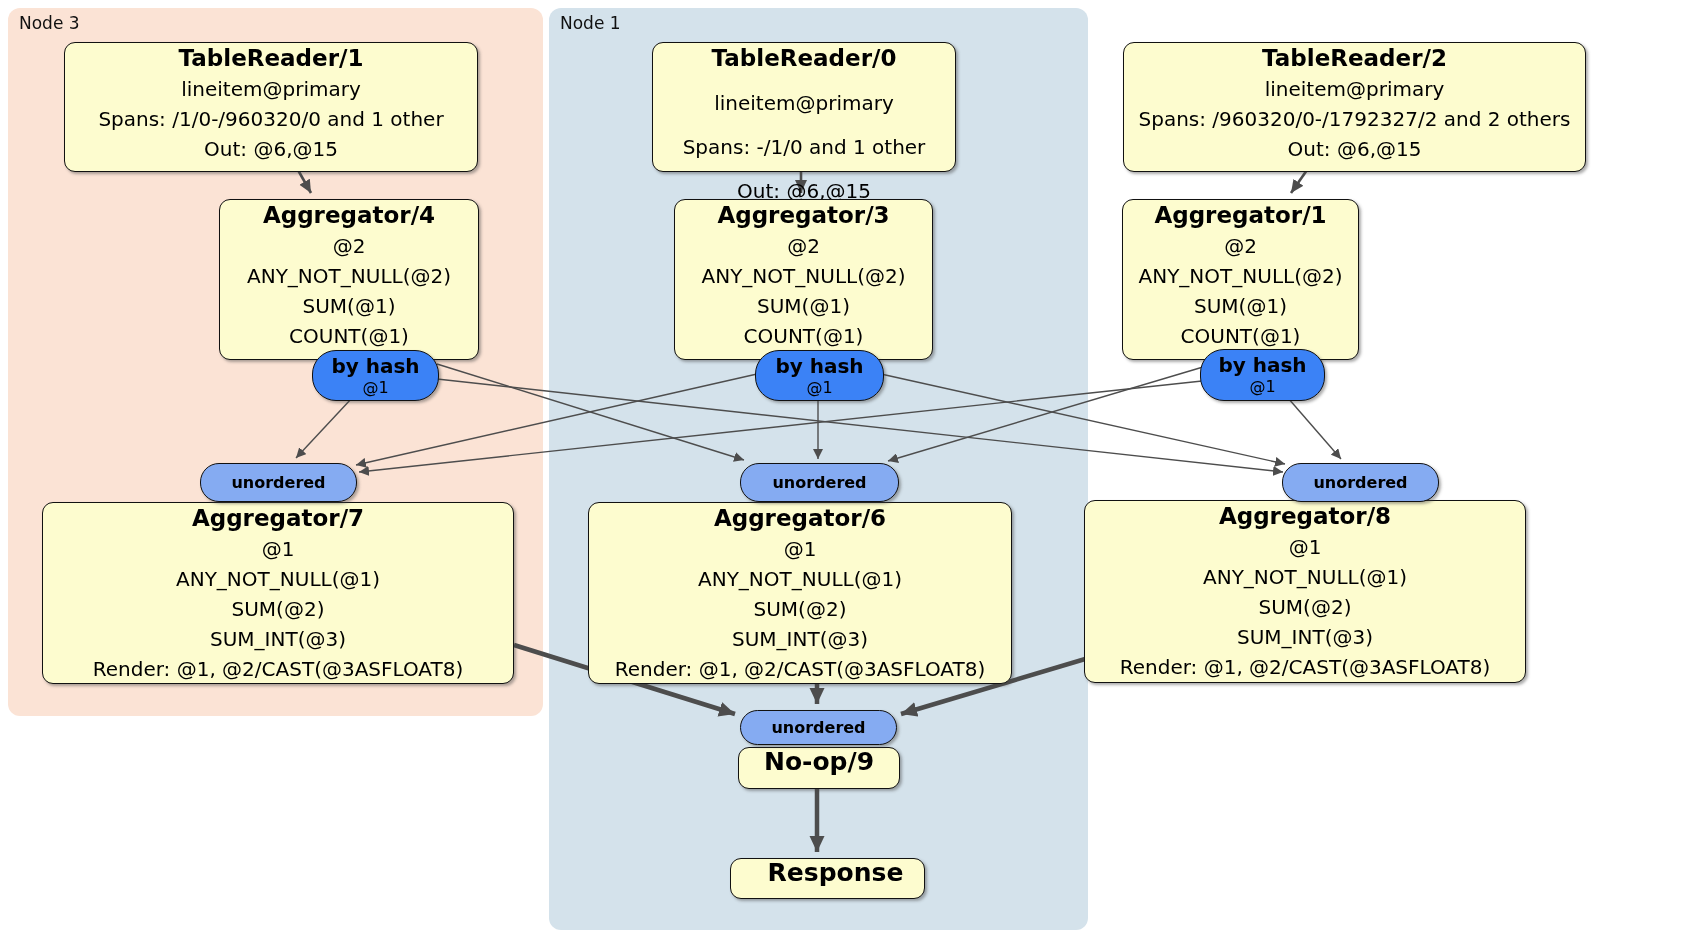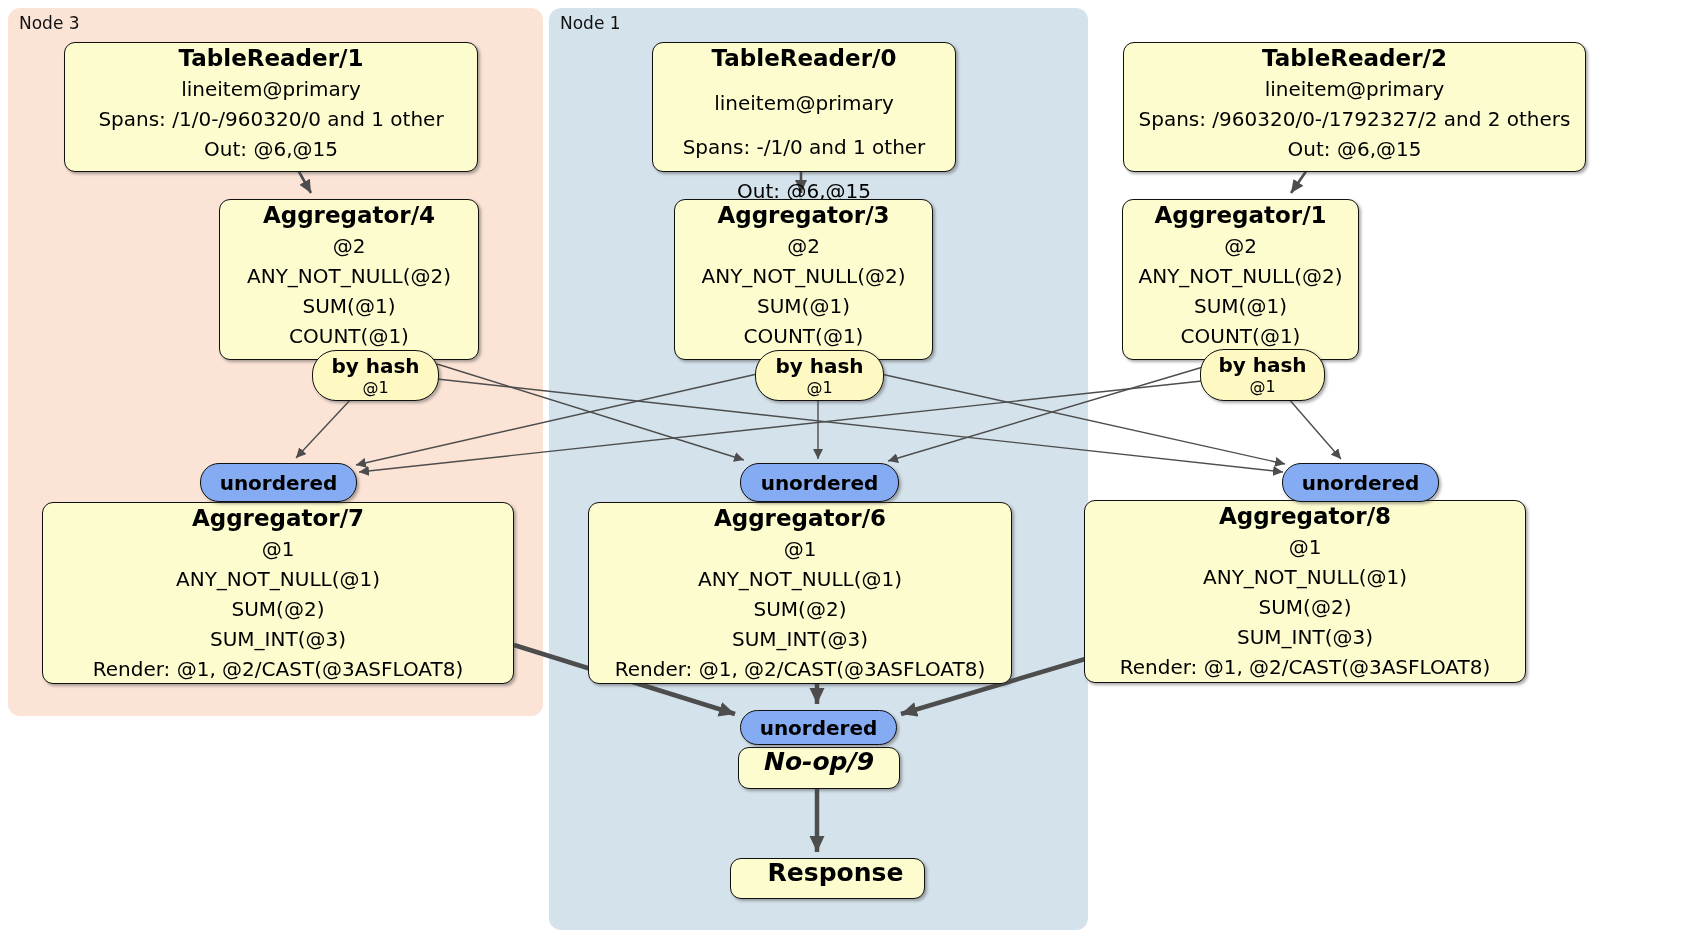"by hash" .router { background: #fef9c3 -> #3b82f6 }
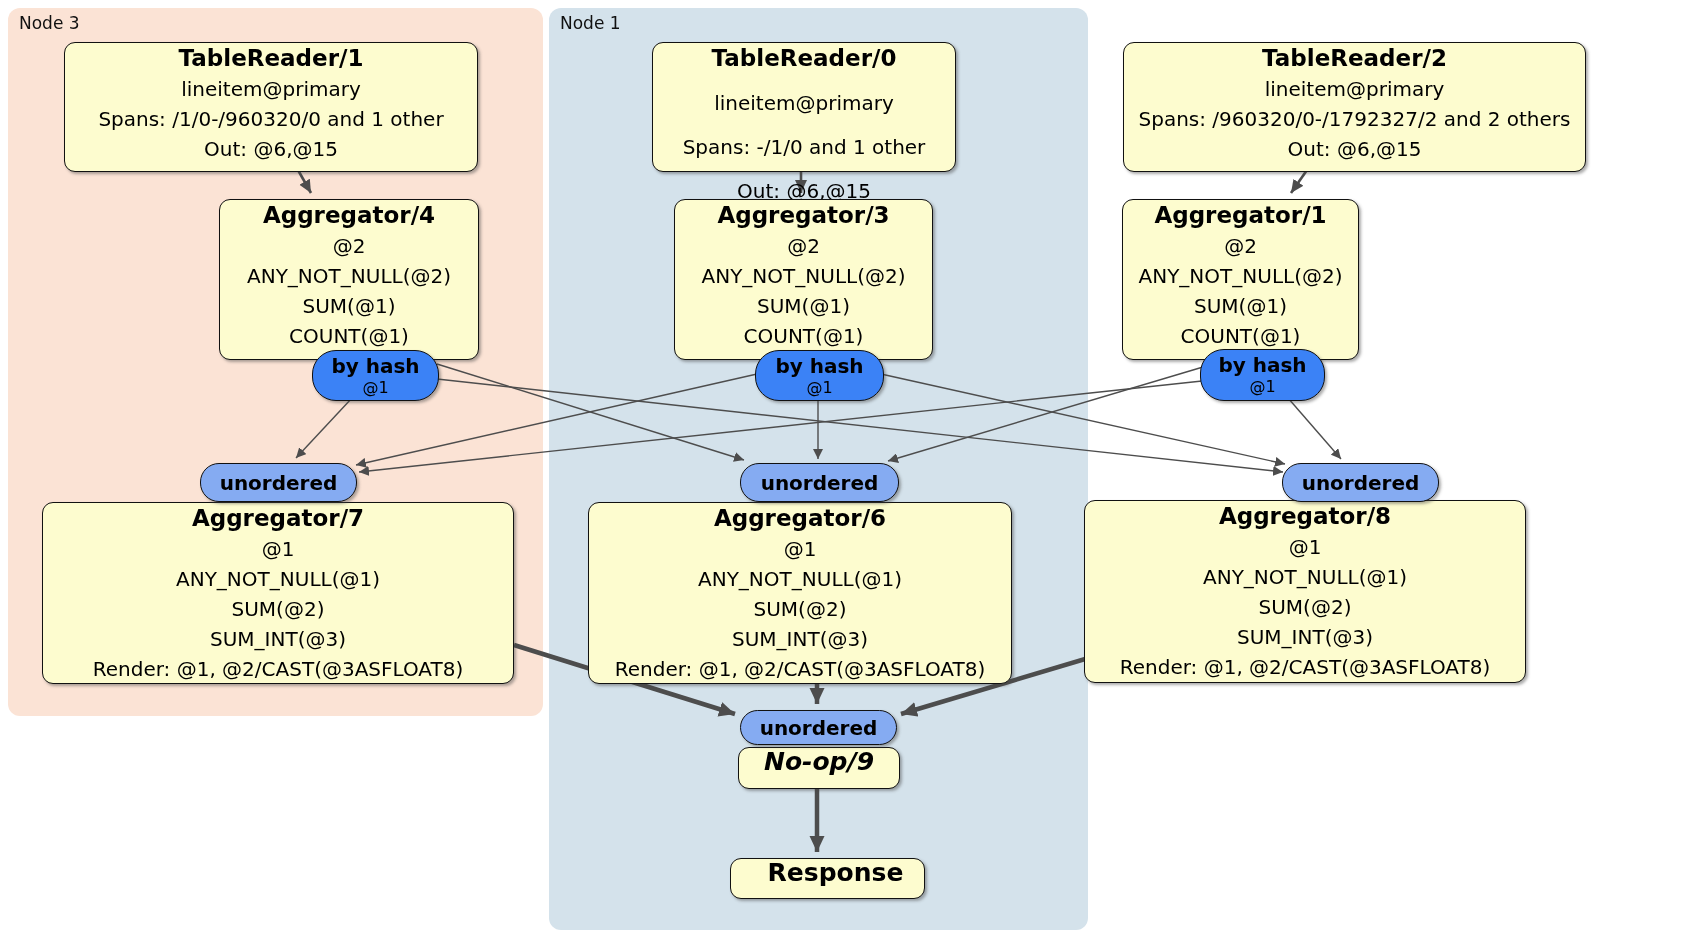"unordered" .sync .rl { font-size: 20px -> 16px }
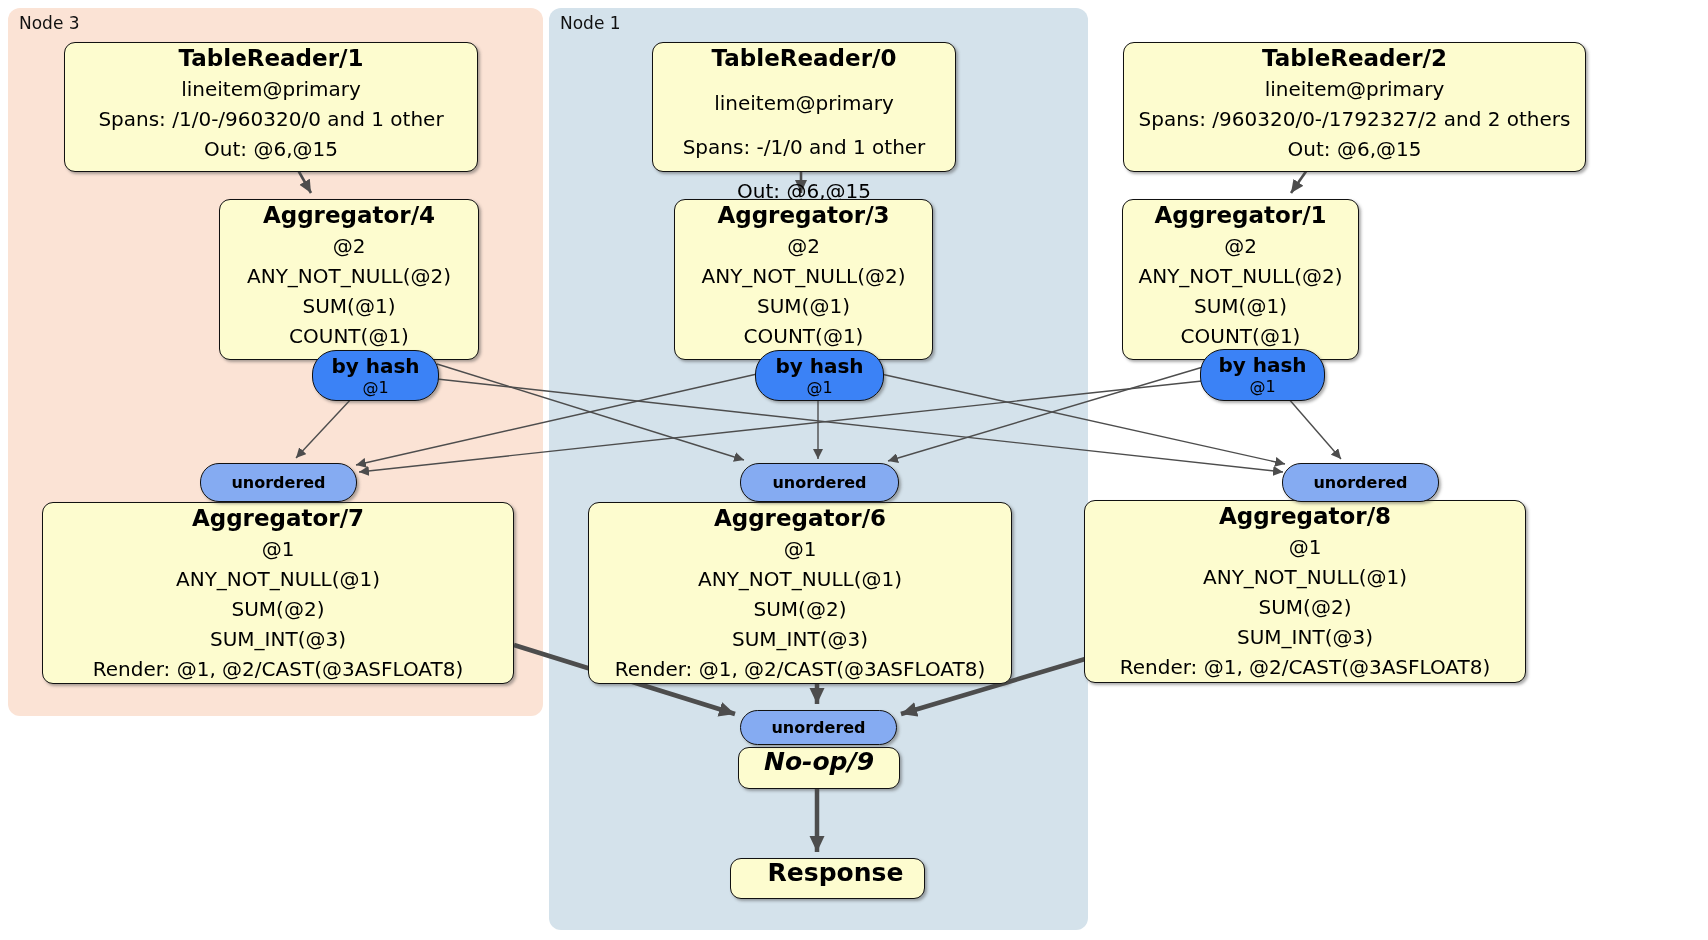"No-op/9" div.pbox { font-style: italic -> none }
